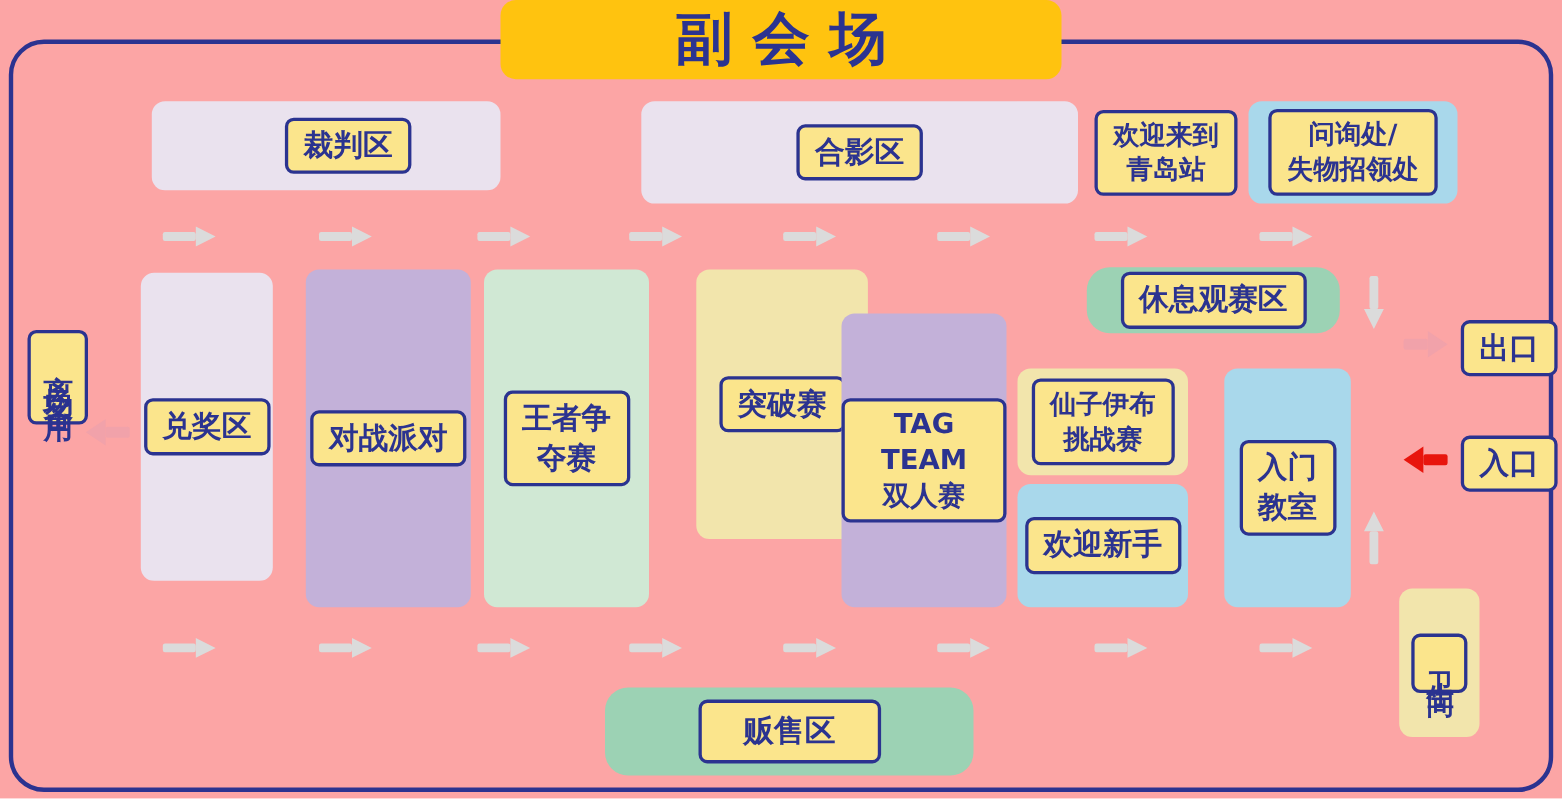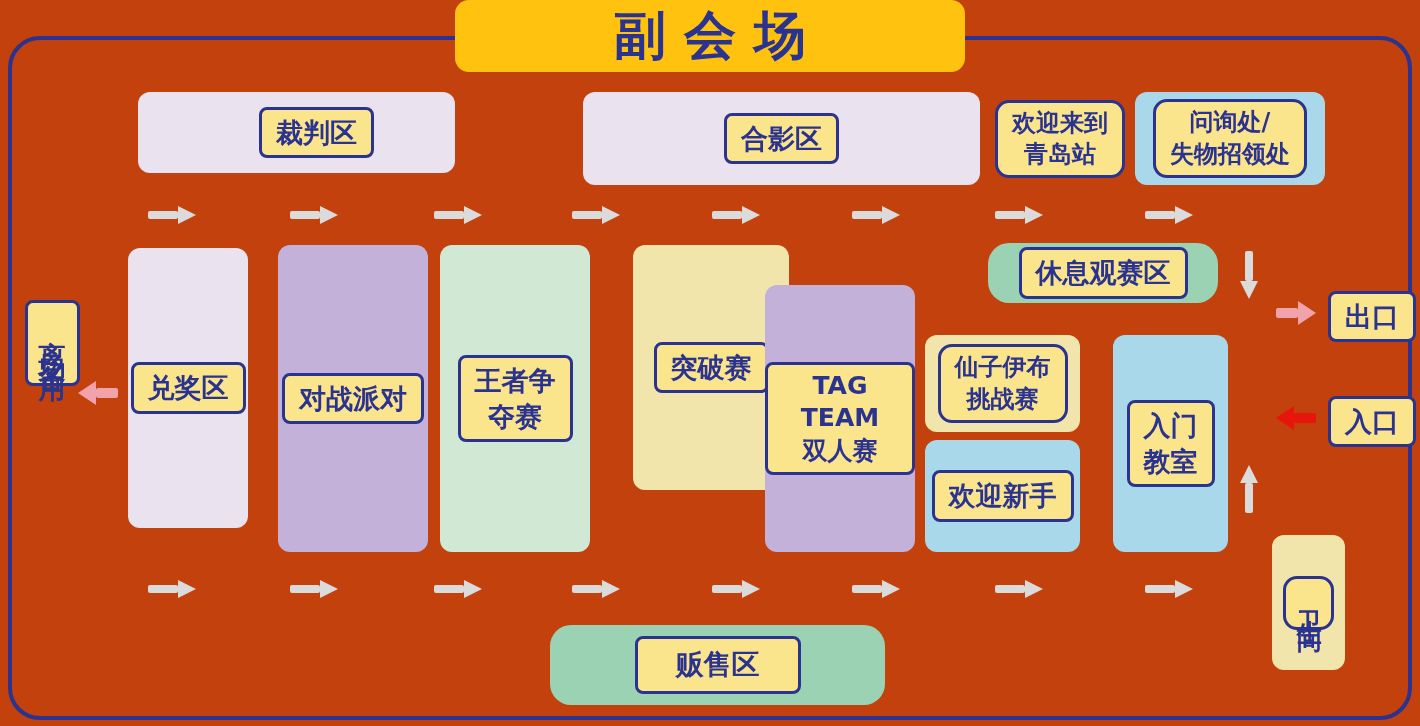"副会场" .map { background: #c2410c -> #fca5a5 }
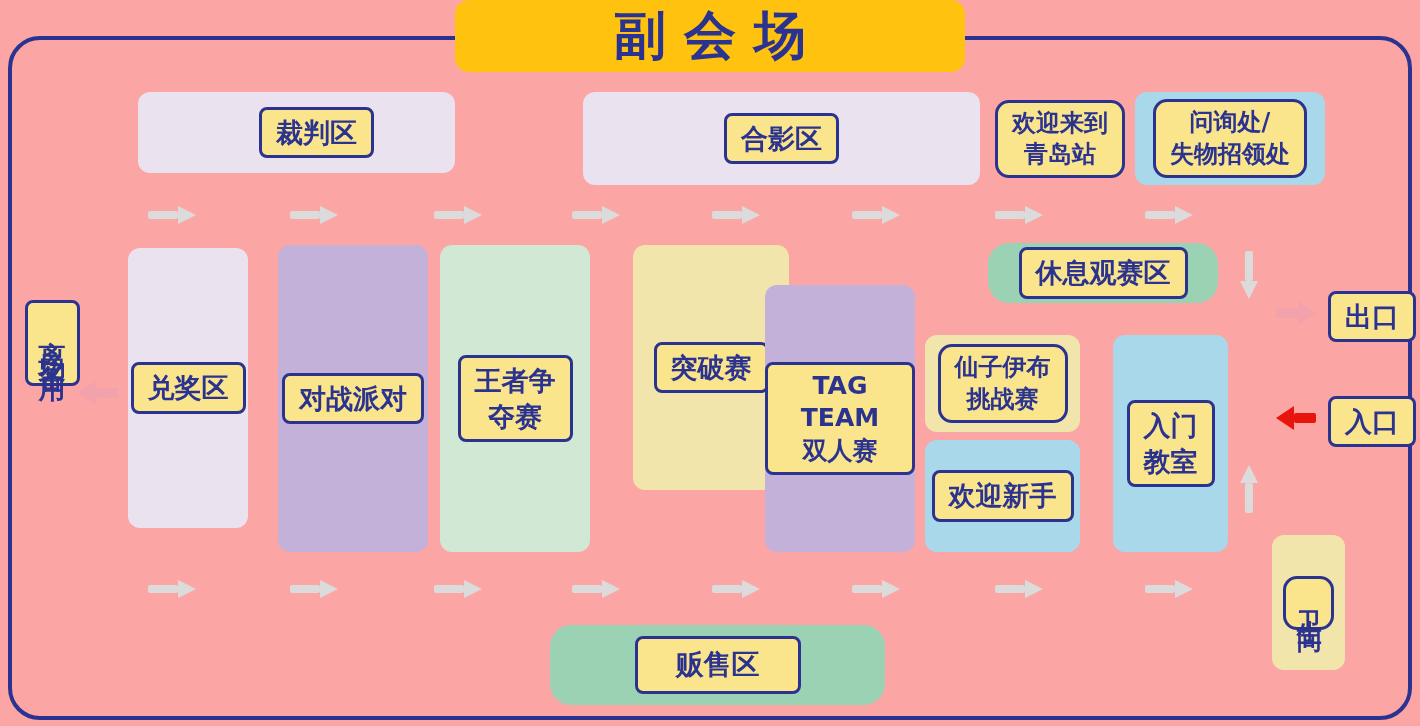"欢迎来到" .tag-sm { border-radius: 14px -> none }
